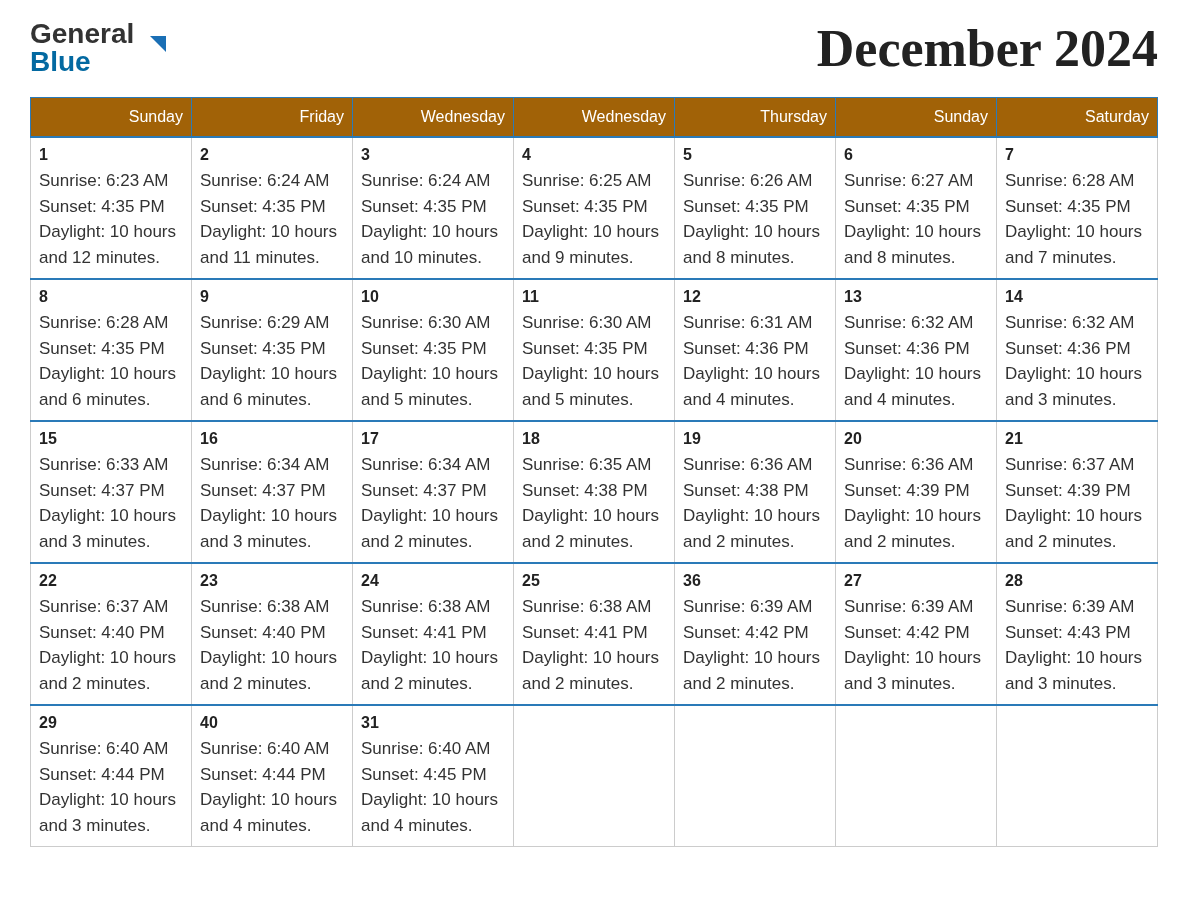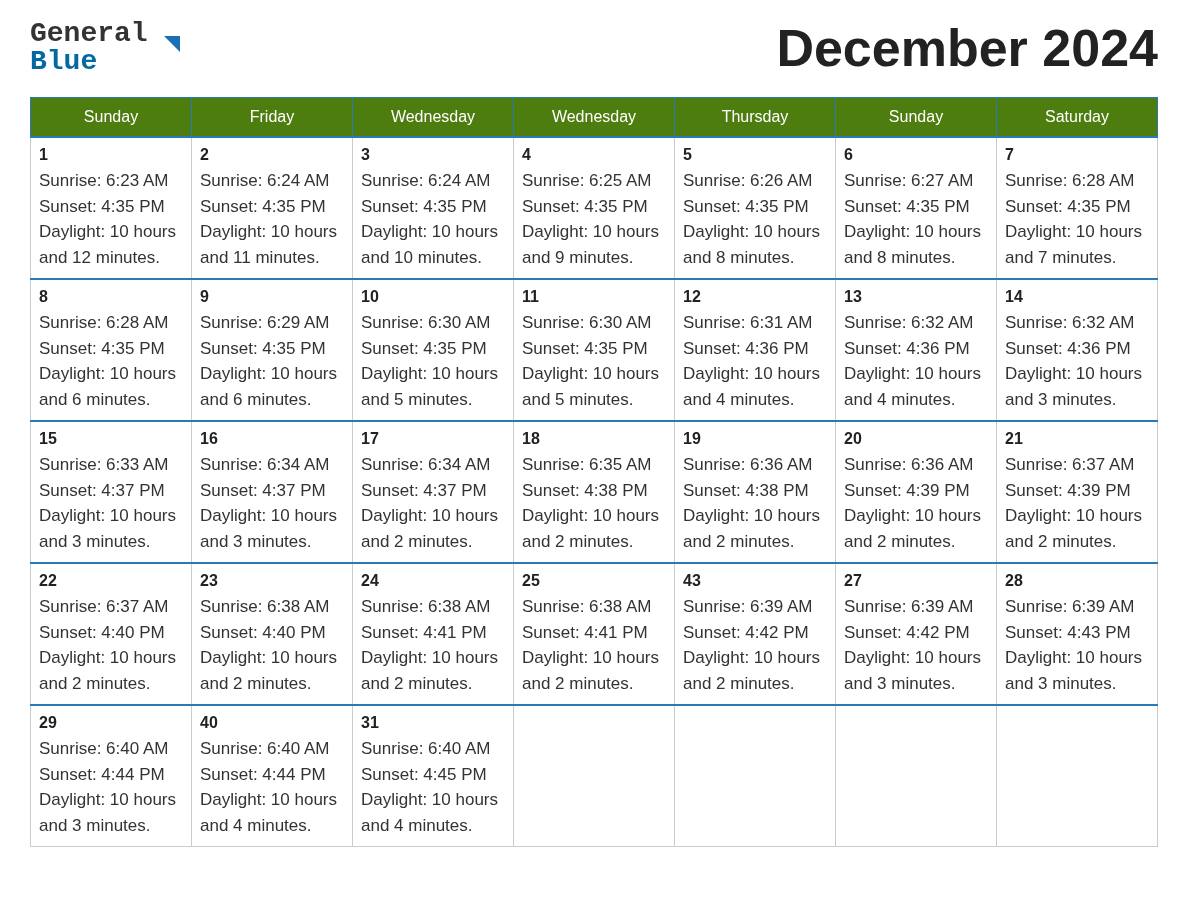"General" .logo { font-family: Liberation Mono, monospace -> none }
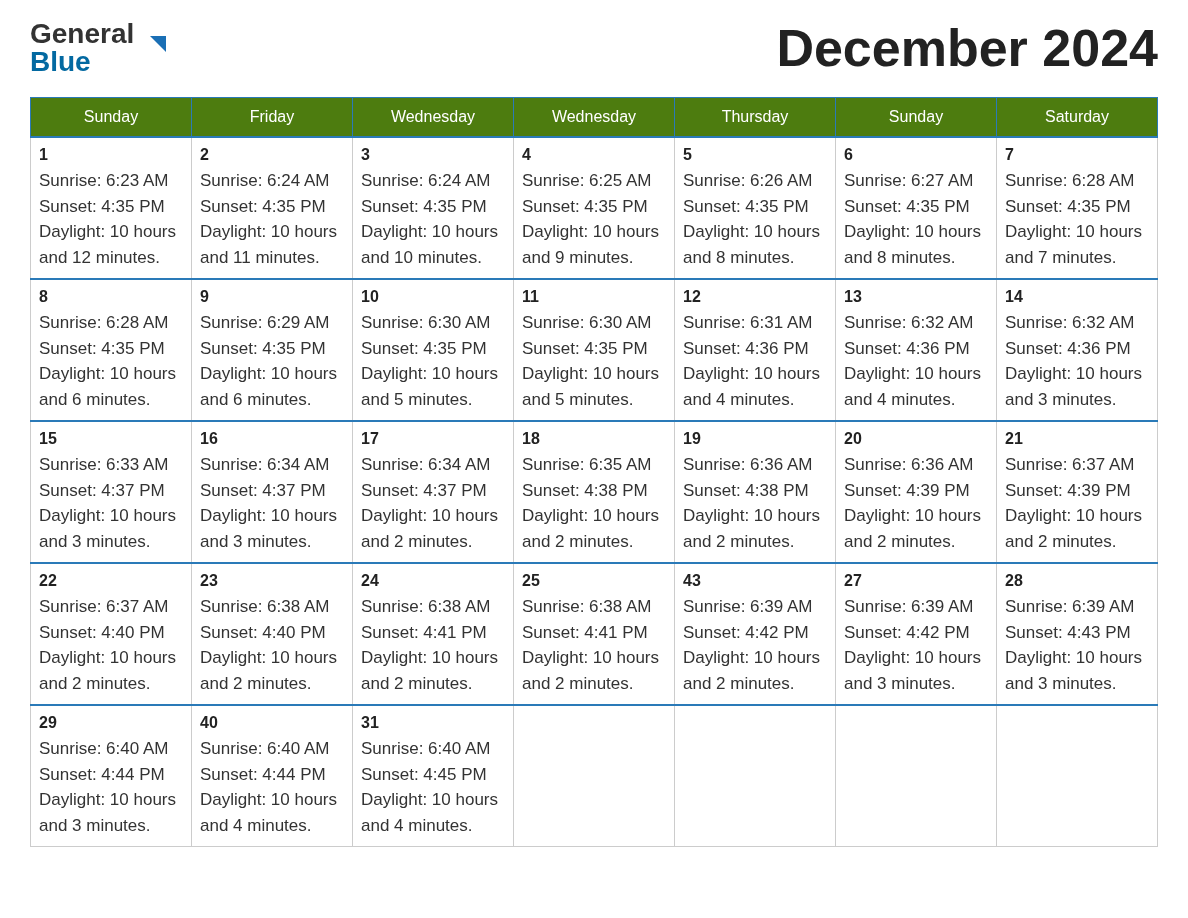"December 2024" .title-block { font-family: none -> Liberation Serif, serif }
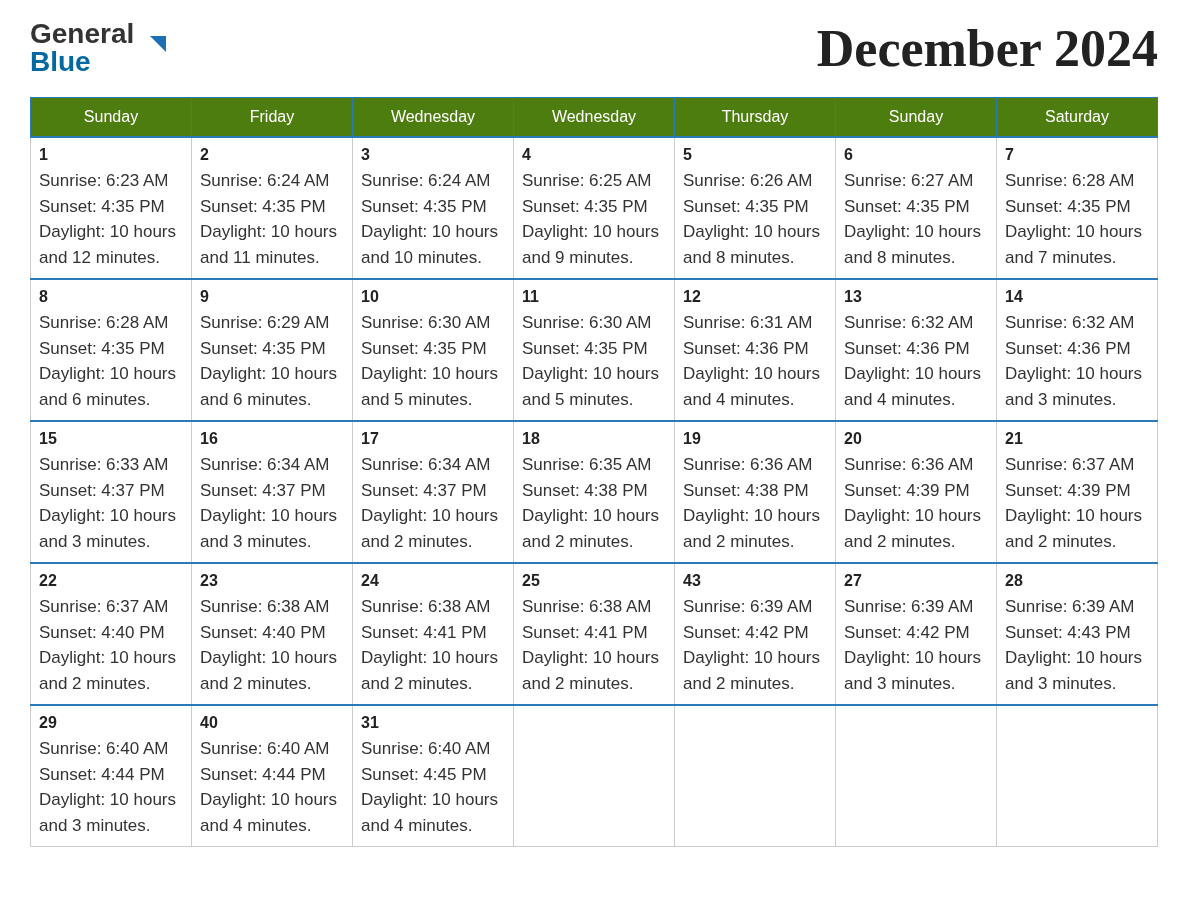"Sunday" .calendar-table th { background-color: #4d7c0f -> #a16207; text-align: center -> right }
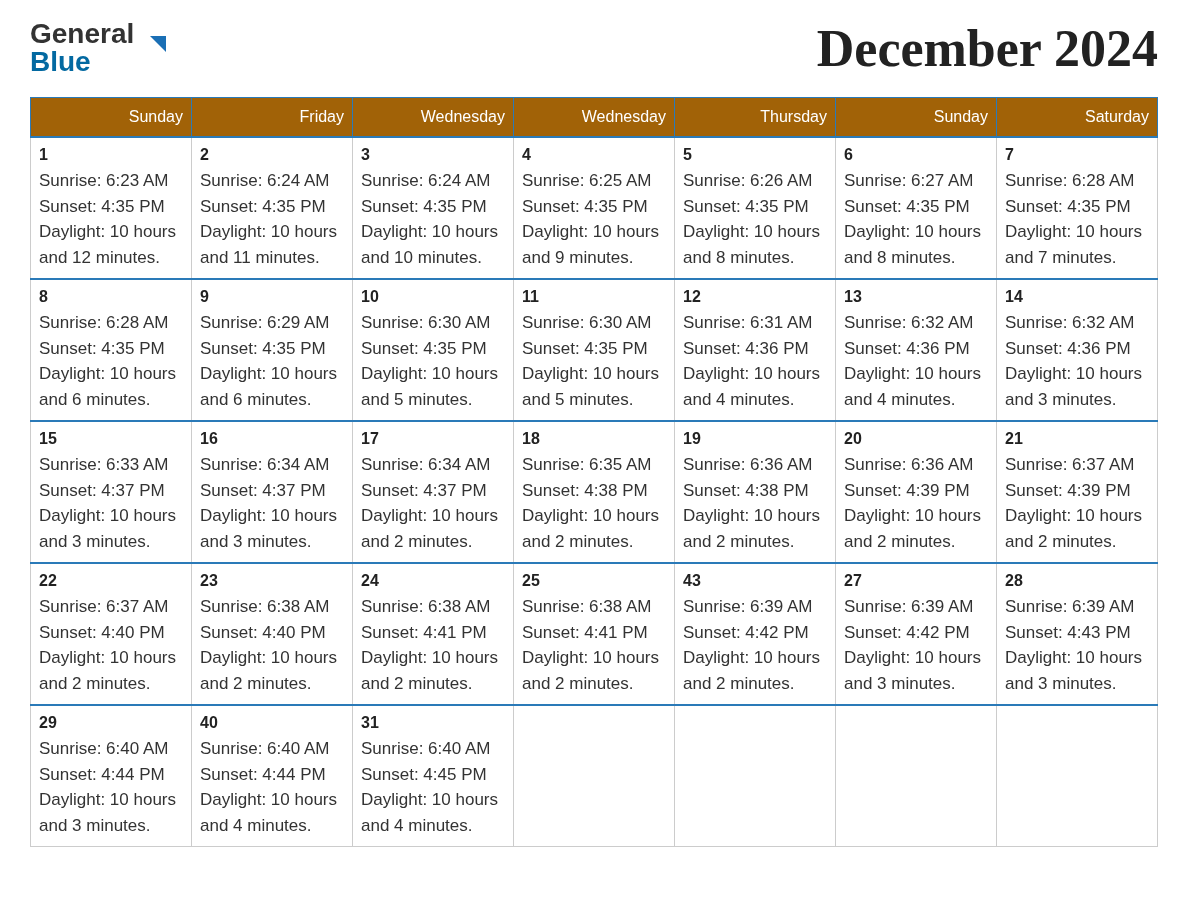"43" span.day-number { text: 43 -> 36 }
